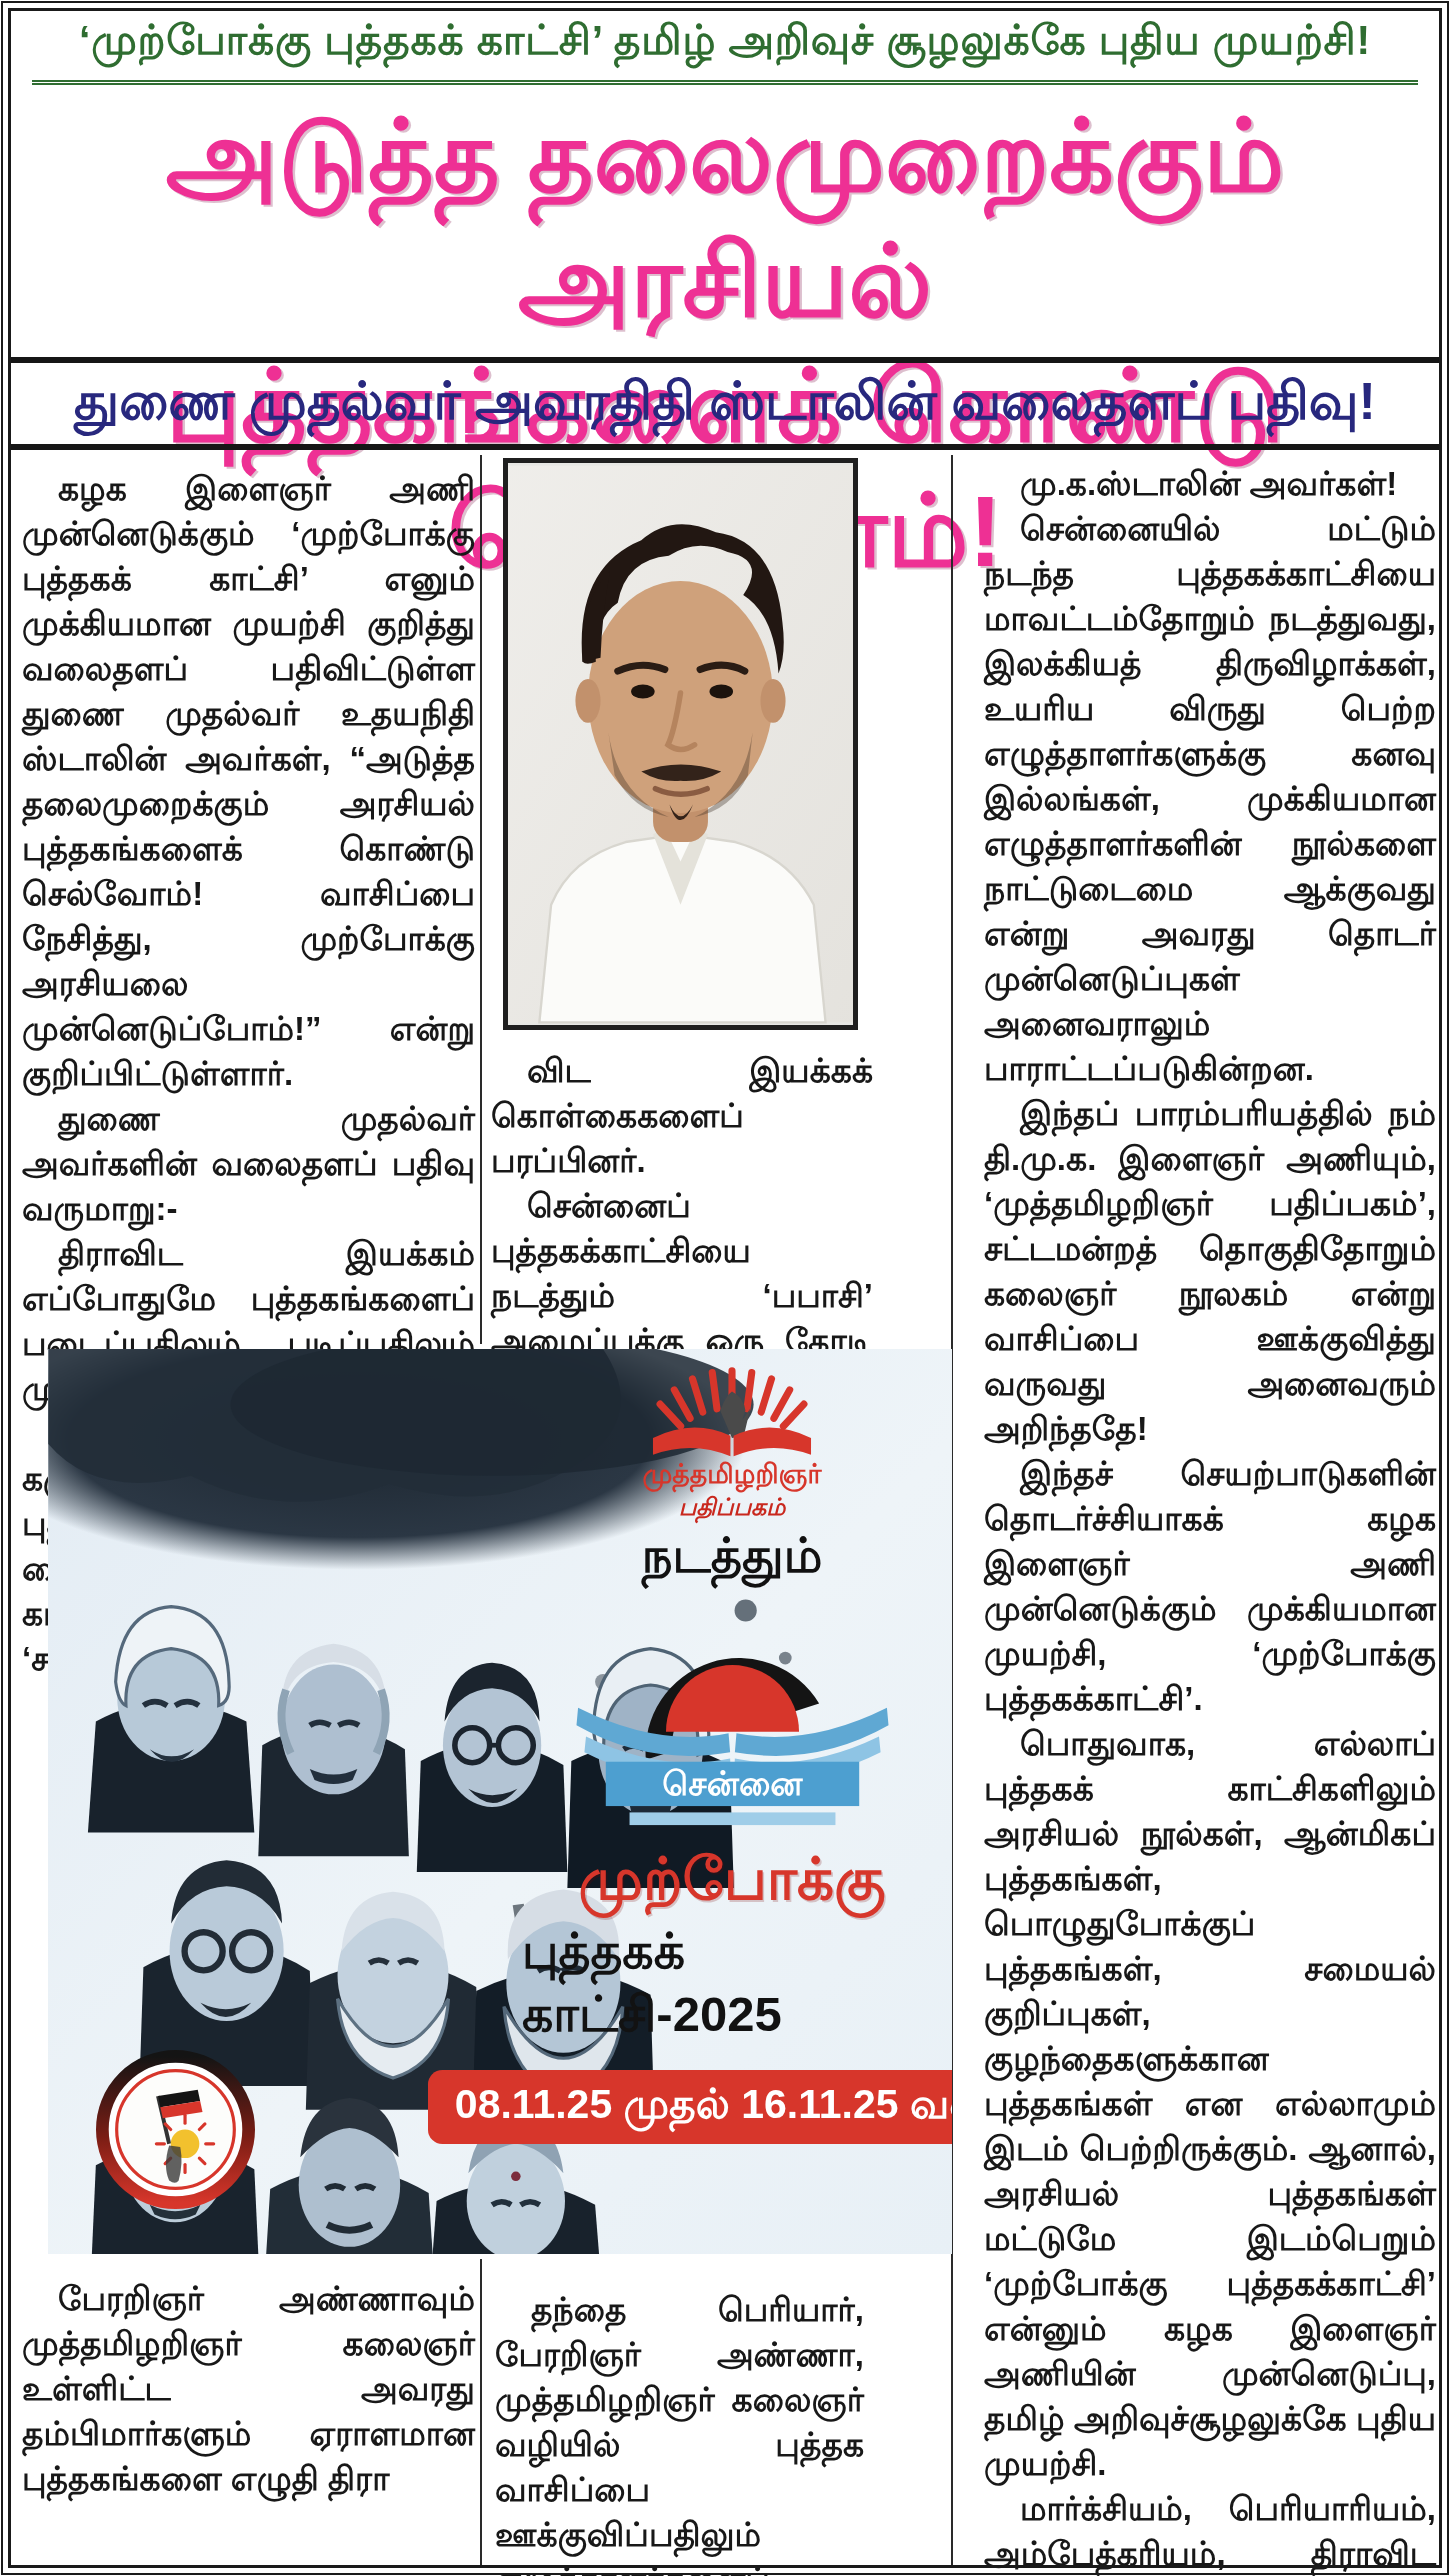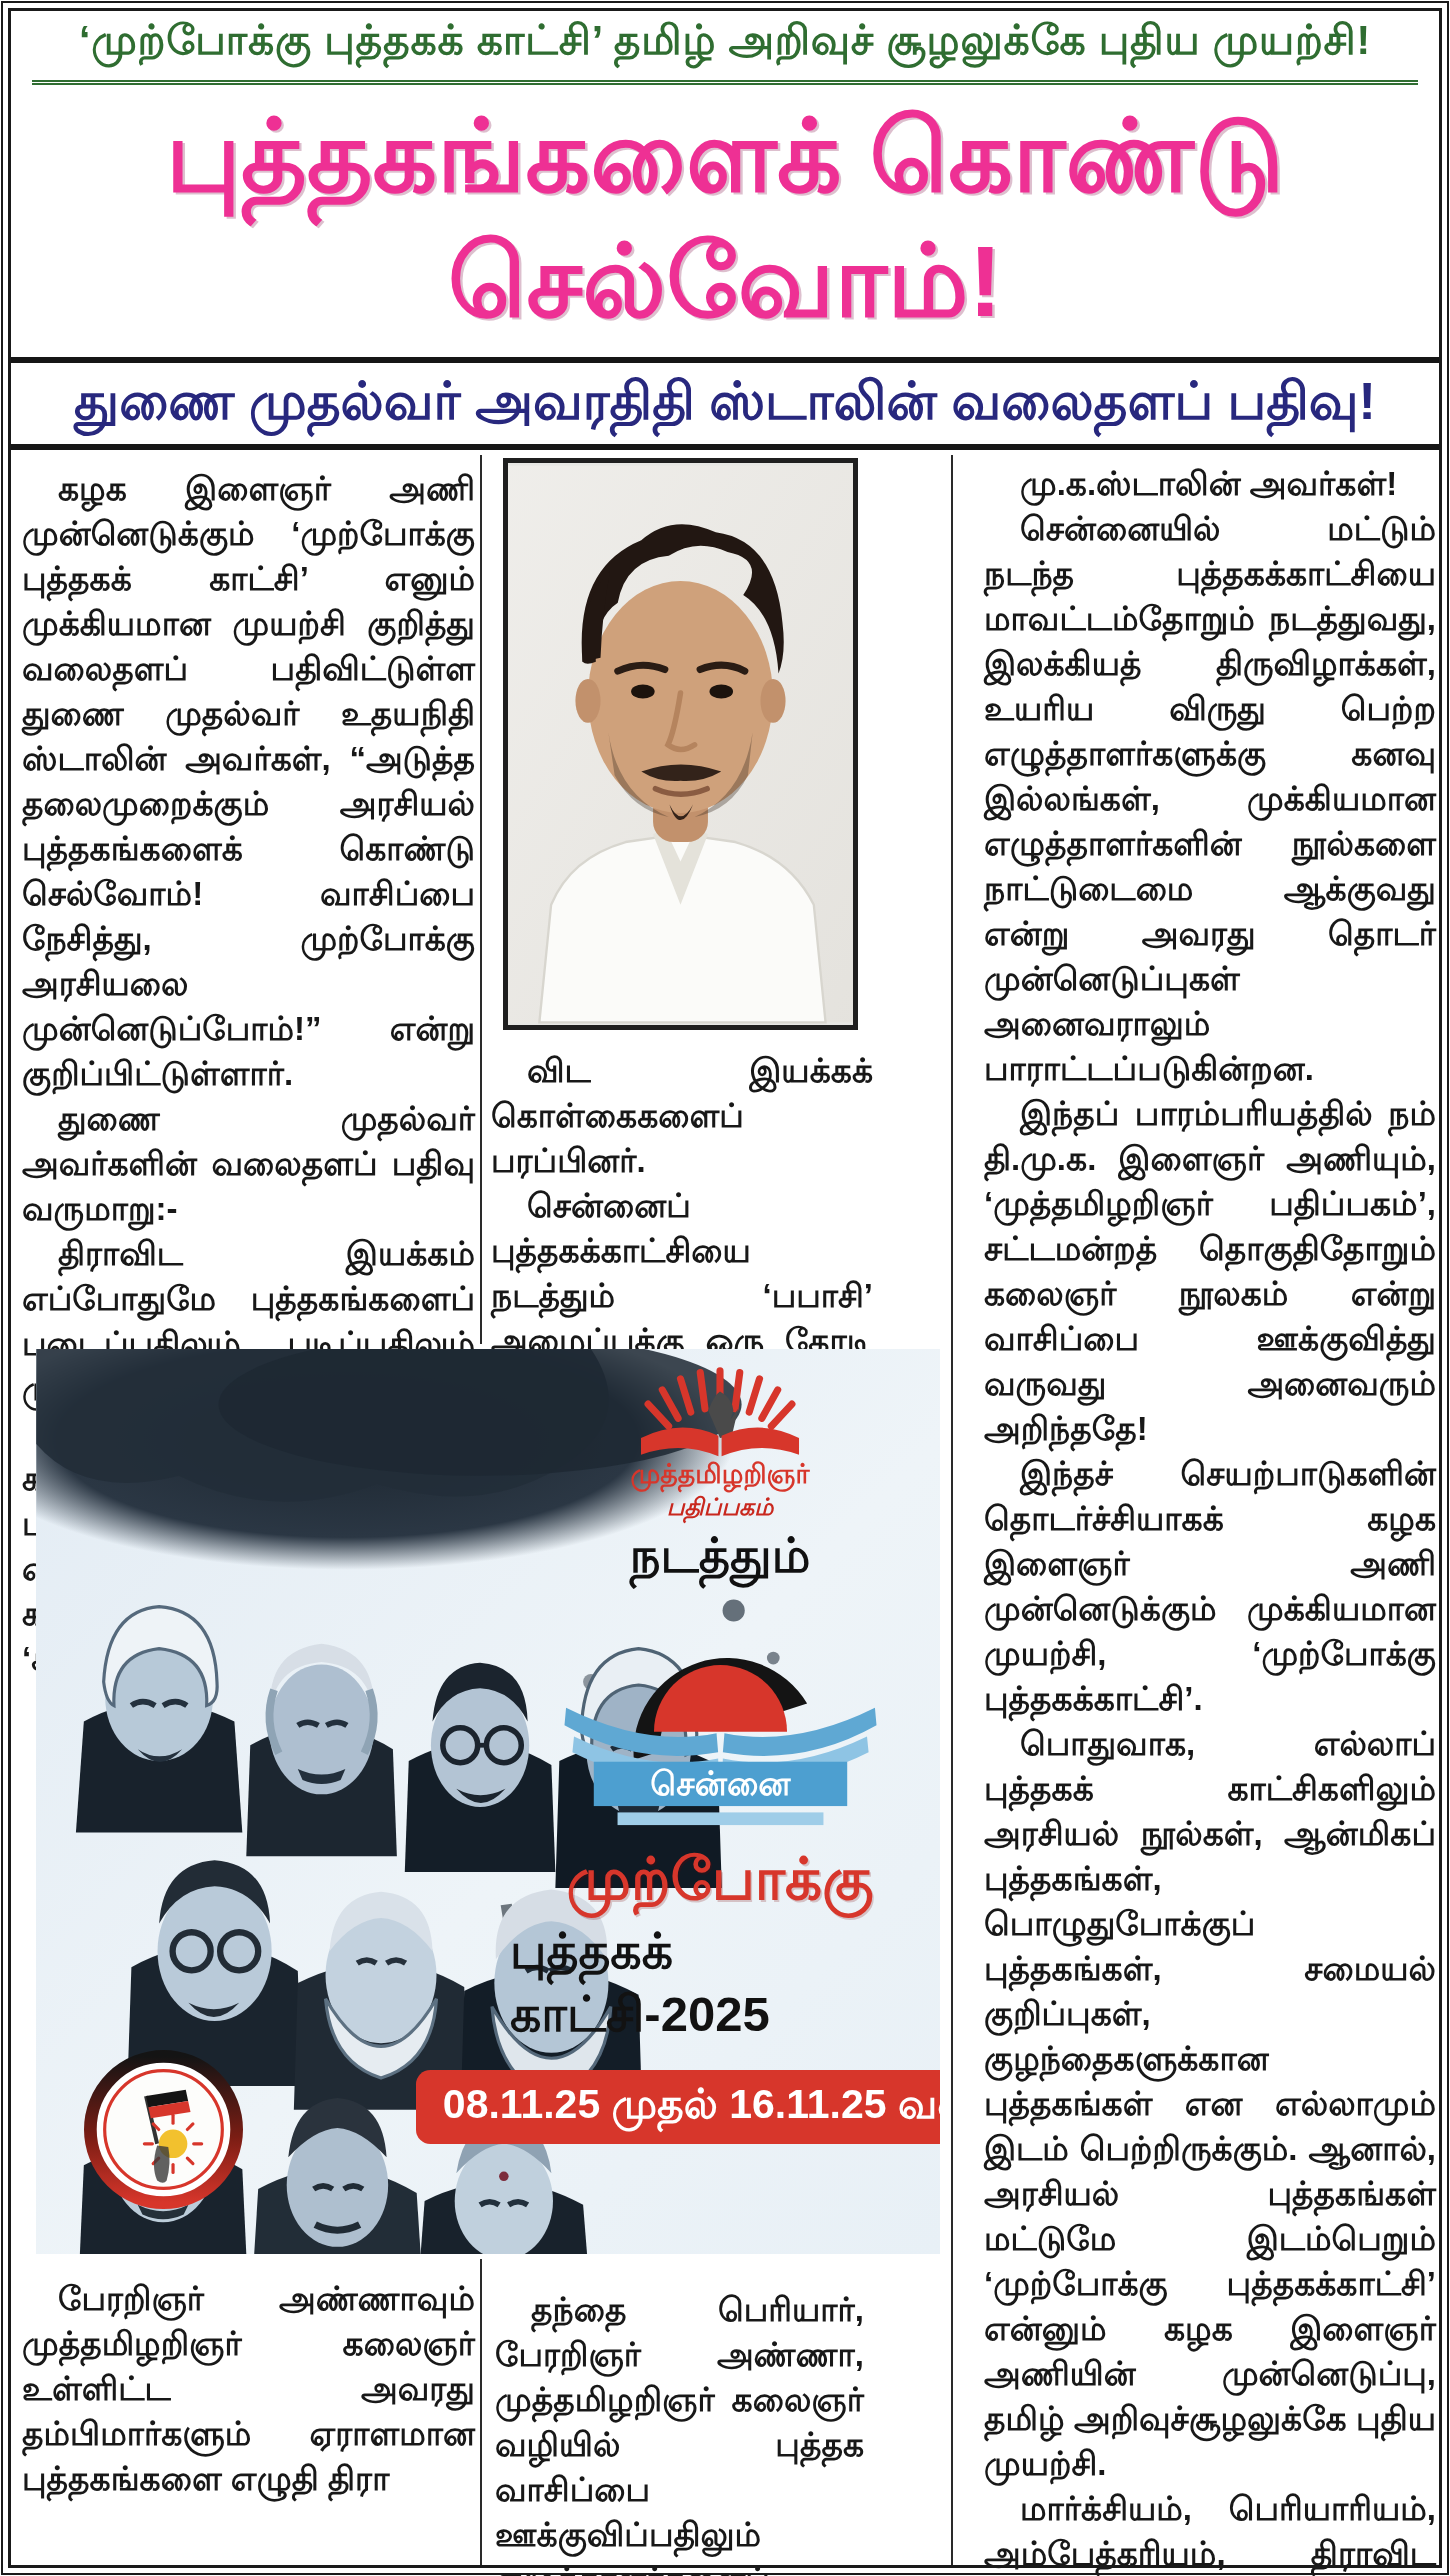"அடுத்த தலைமுறைக்கும் அரசியல்" div { html: none -> <div>அடுத்த தலைமுறைக்கும் அரசியல்</div> }
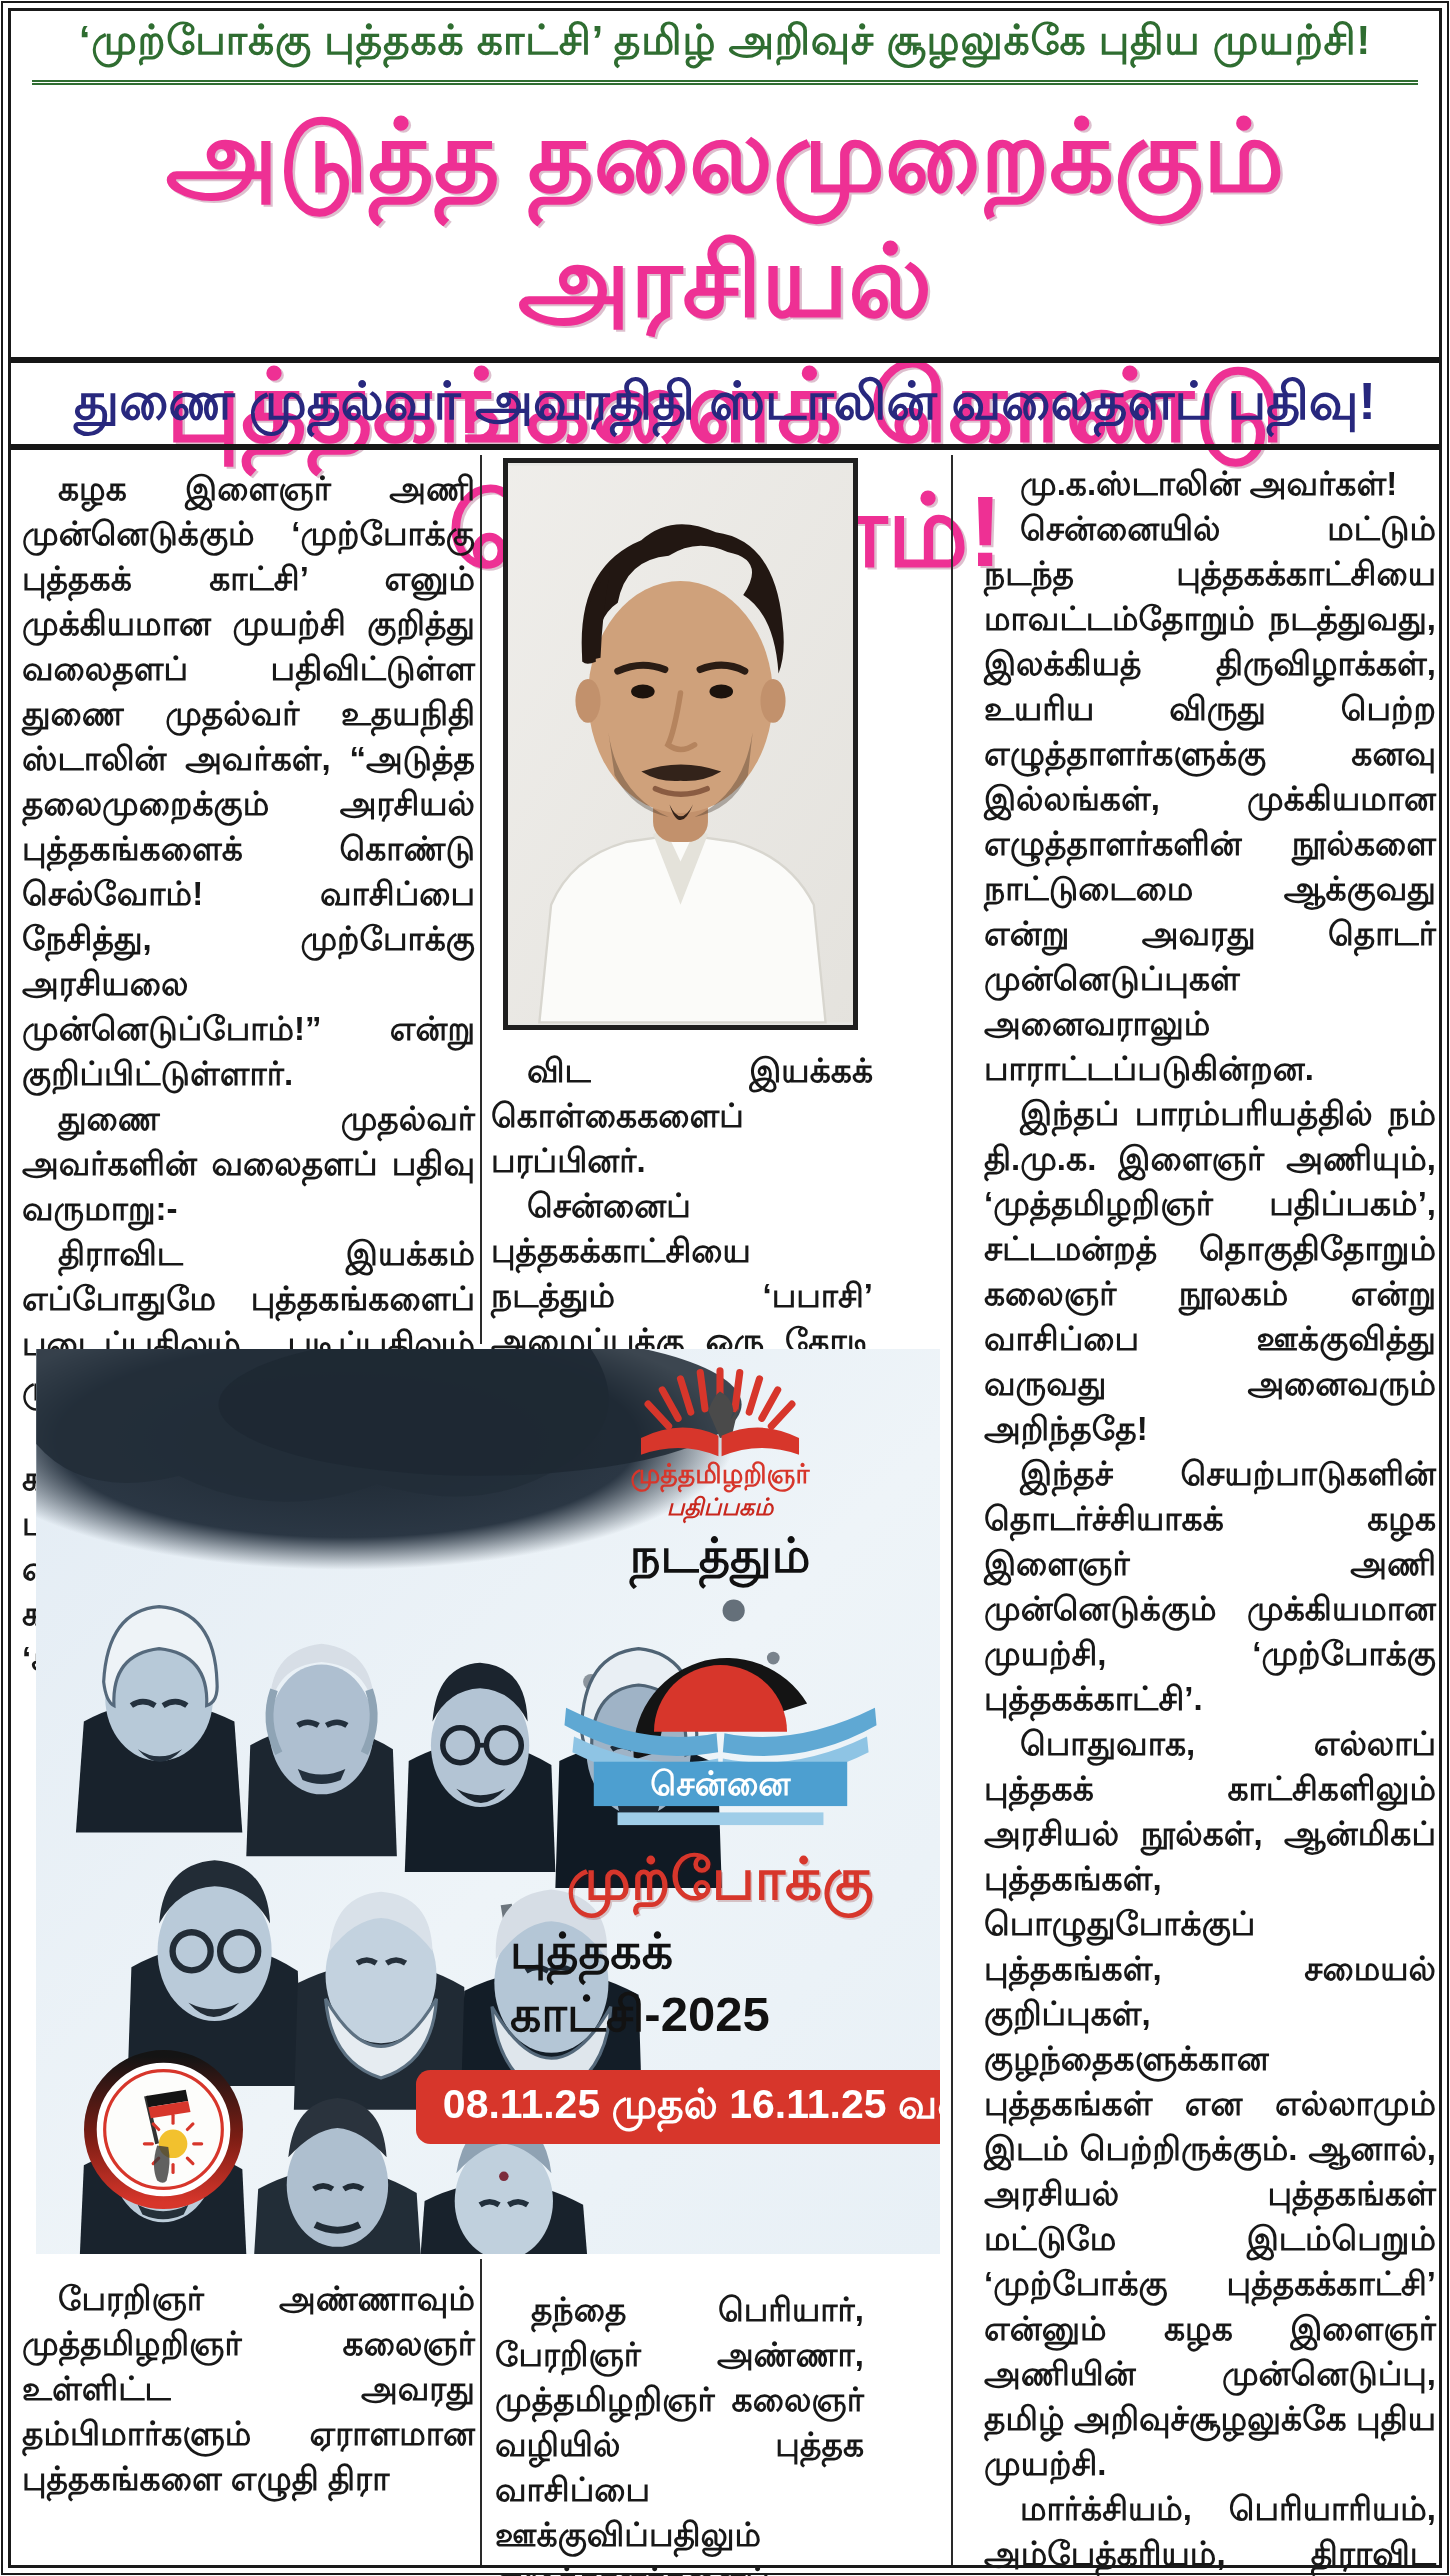"முத்தமிழறிஞர்" .poster { left: 36px -> 48px }
